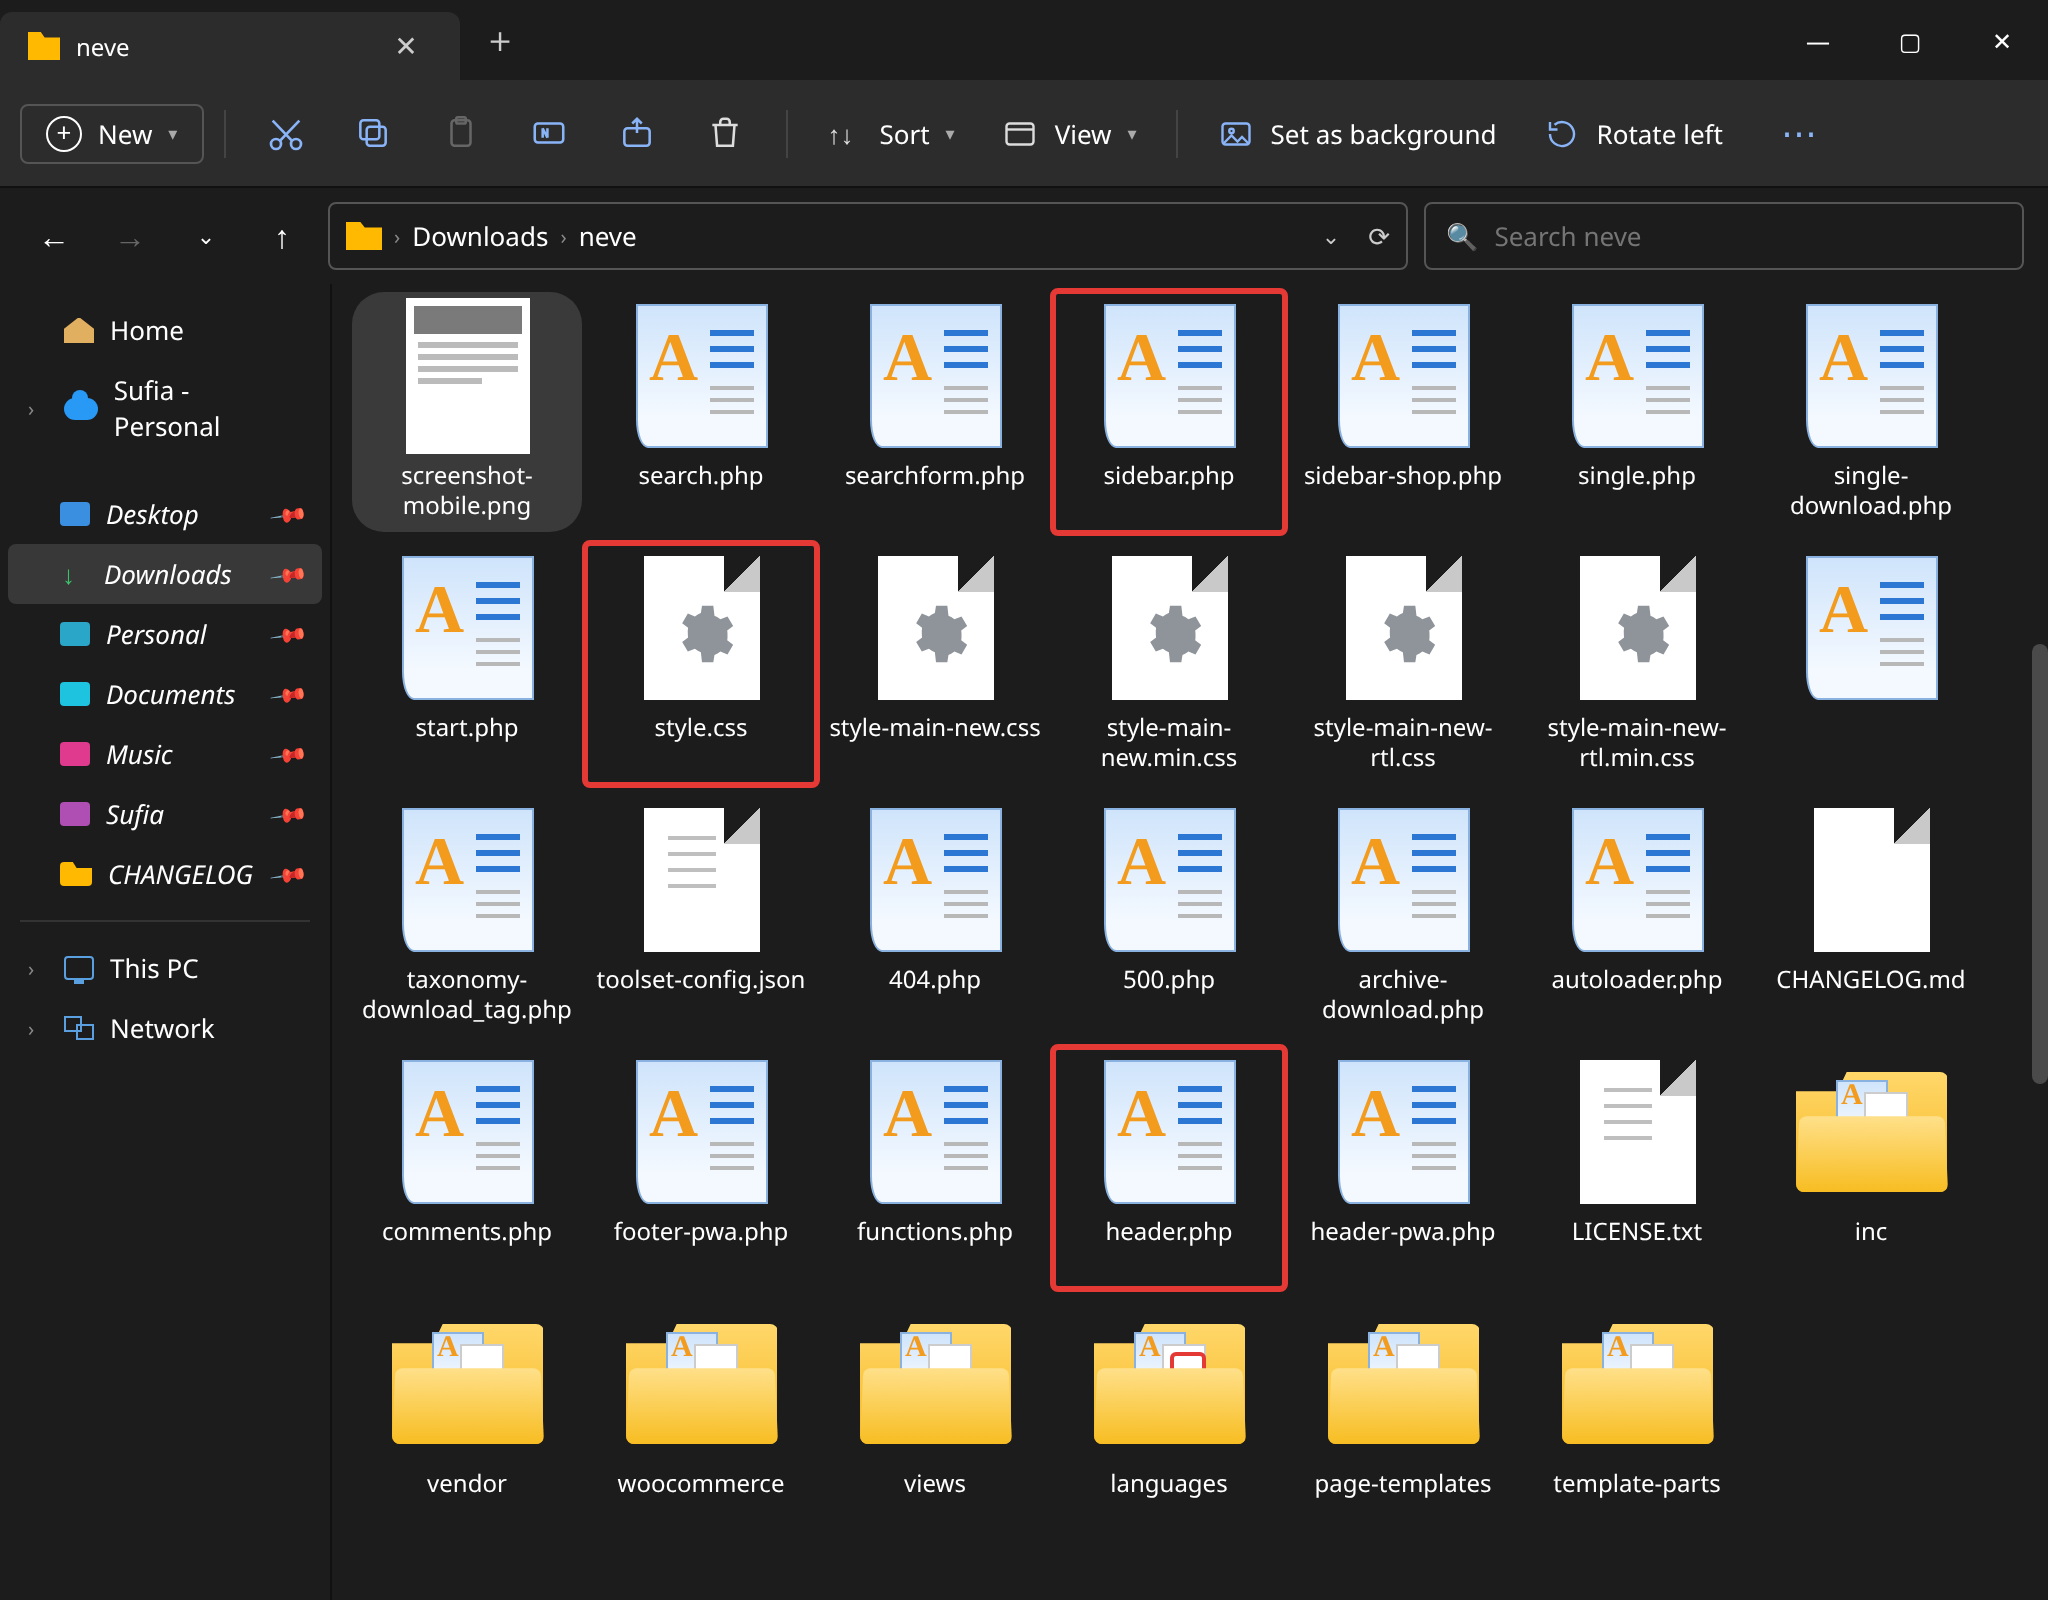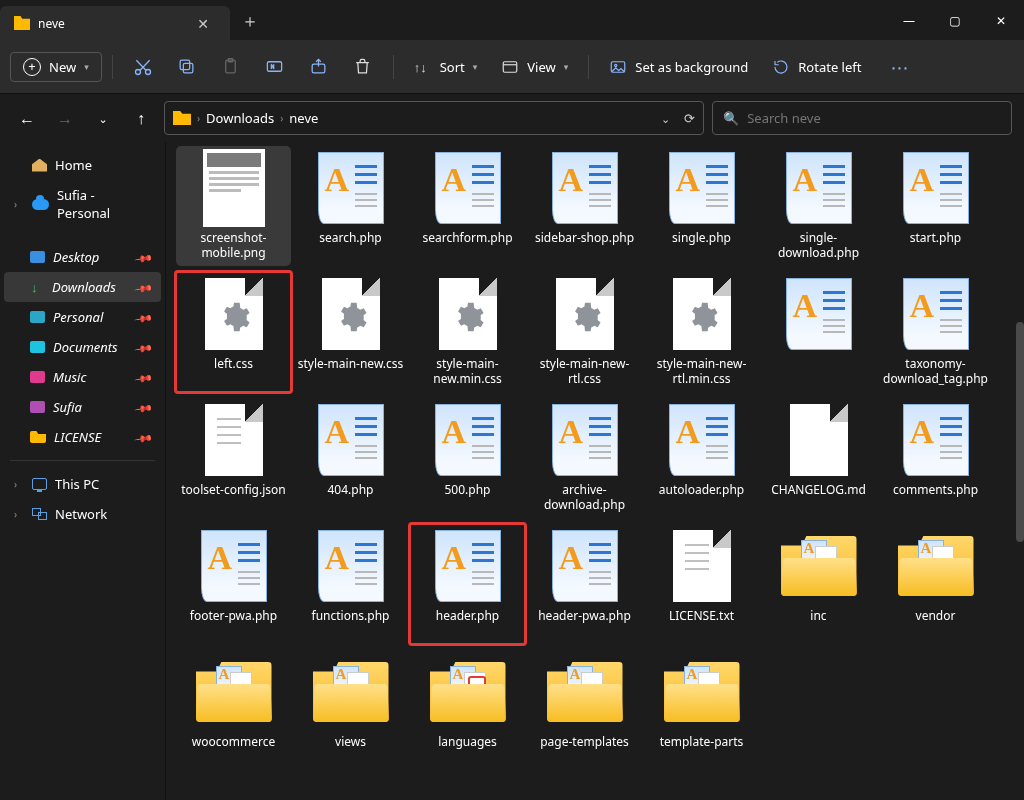"screenshot-mobile.png" .file { border-radius: 5px -> 16px }
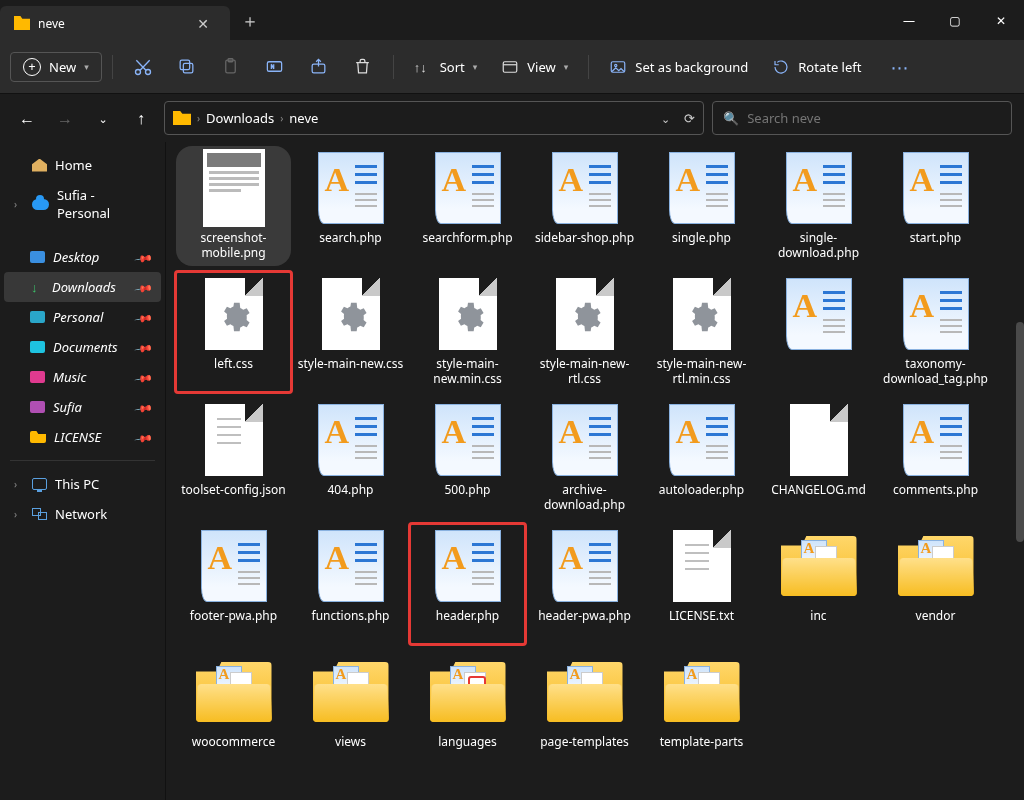"sidebar.php" div.file { html: none -> <div> <div> <div></div> </div> <div>sidebar.php</div> </div> }
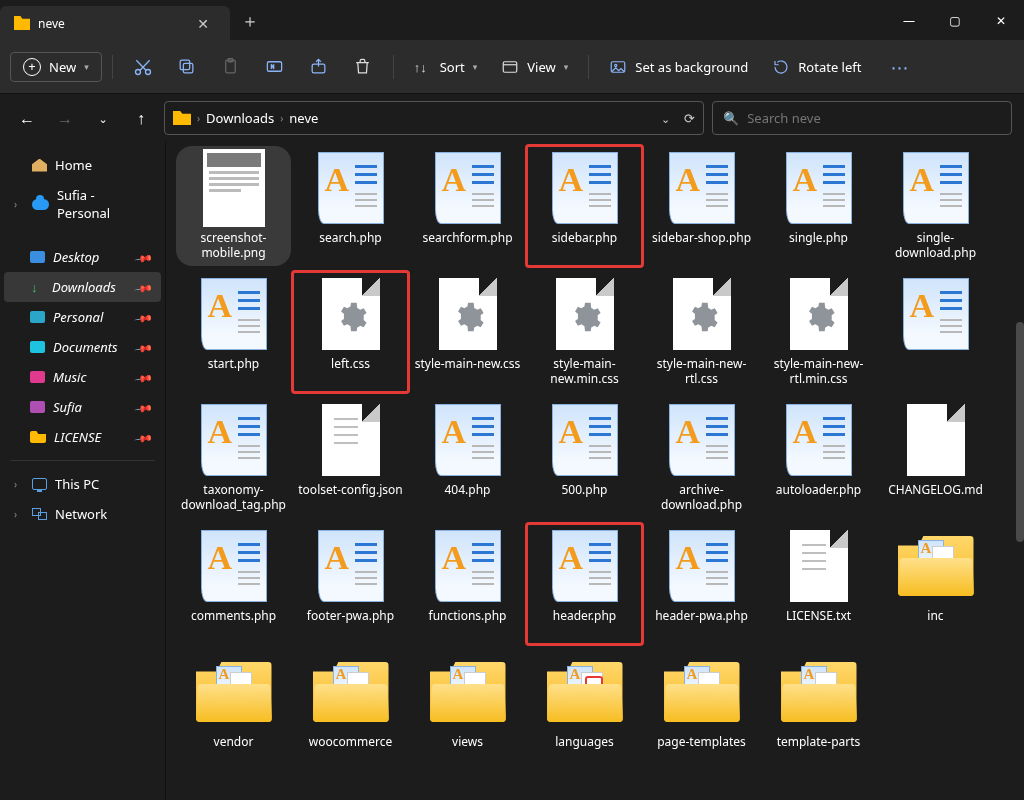"left.css" div.fname { text: left.css -> style.css }
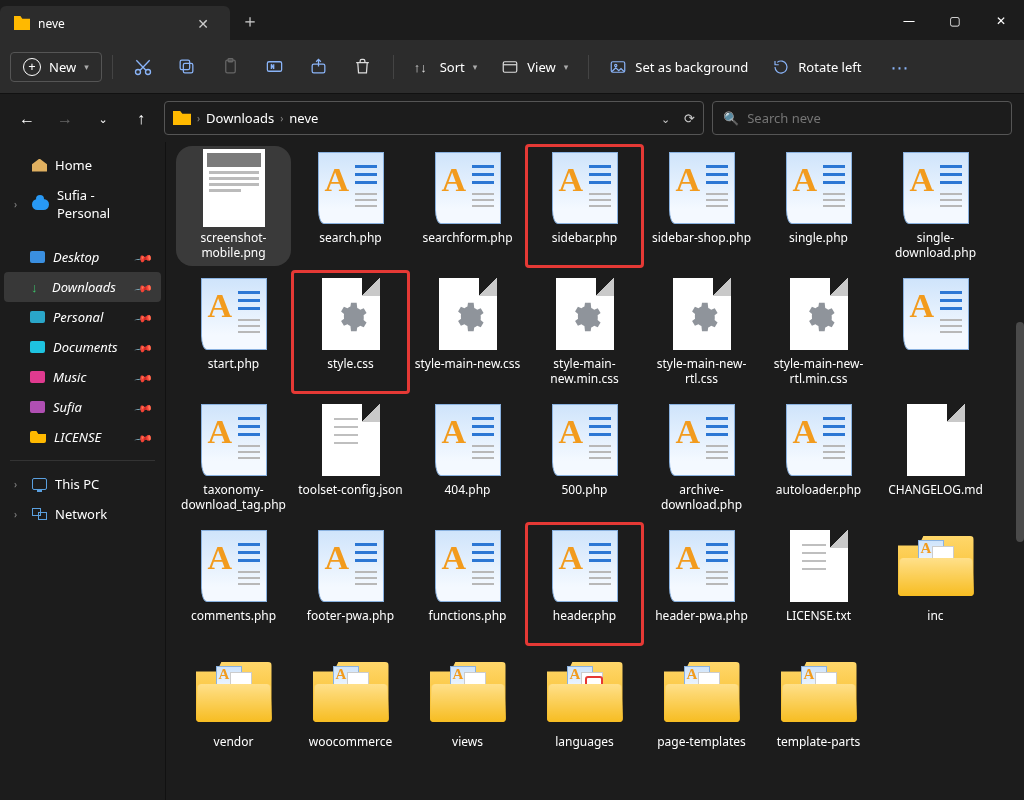"LICENSE" span { text: LICENSE -> CHANGELOG }
